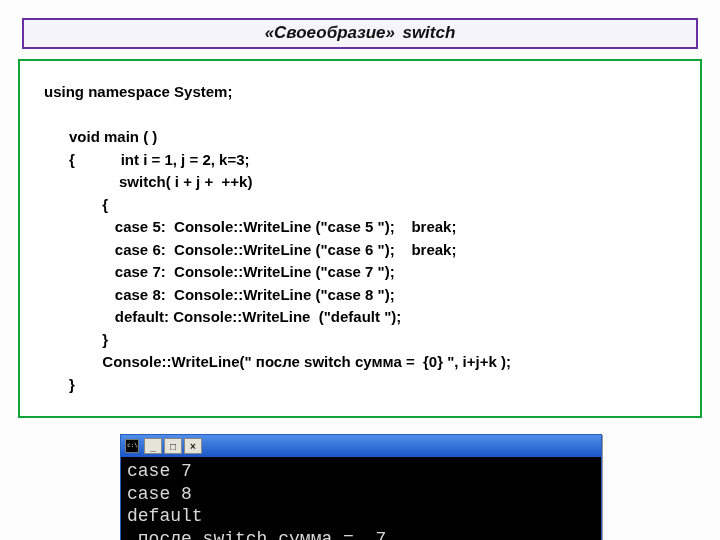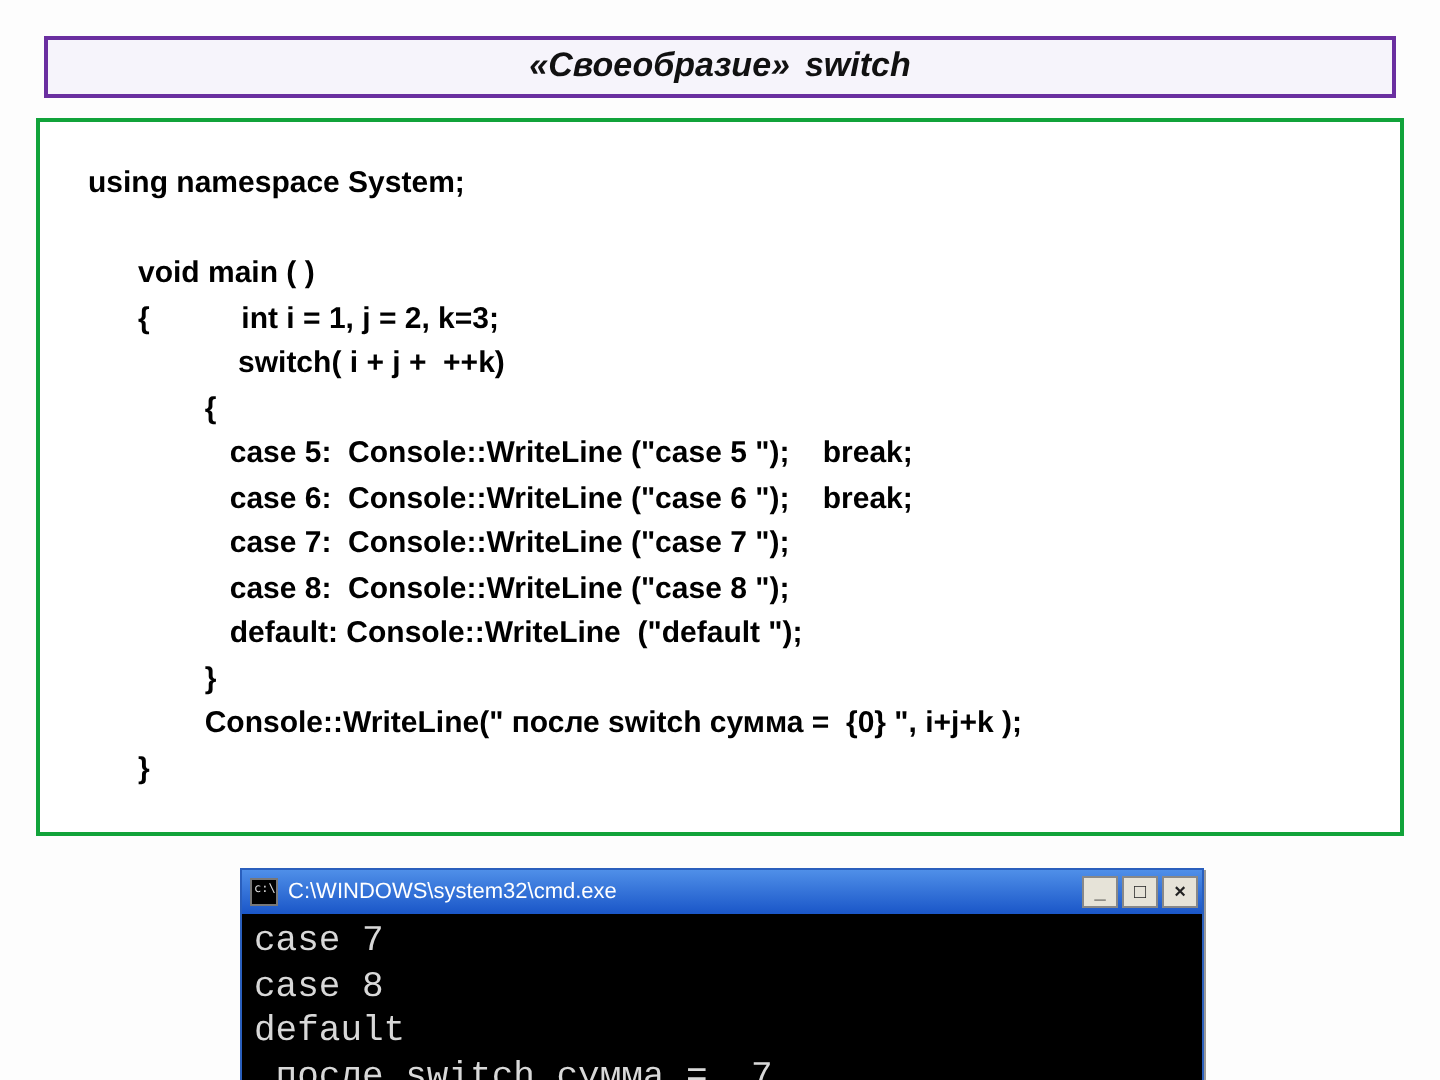"C:\WINDOWS\system32\cmd.exe" div.console-title { html: <div>C:\WINDOWS\system32\cmd.exe</div> -> none }
